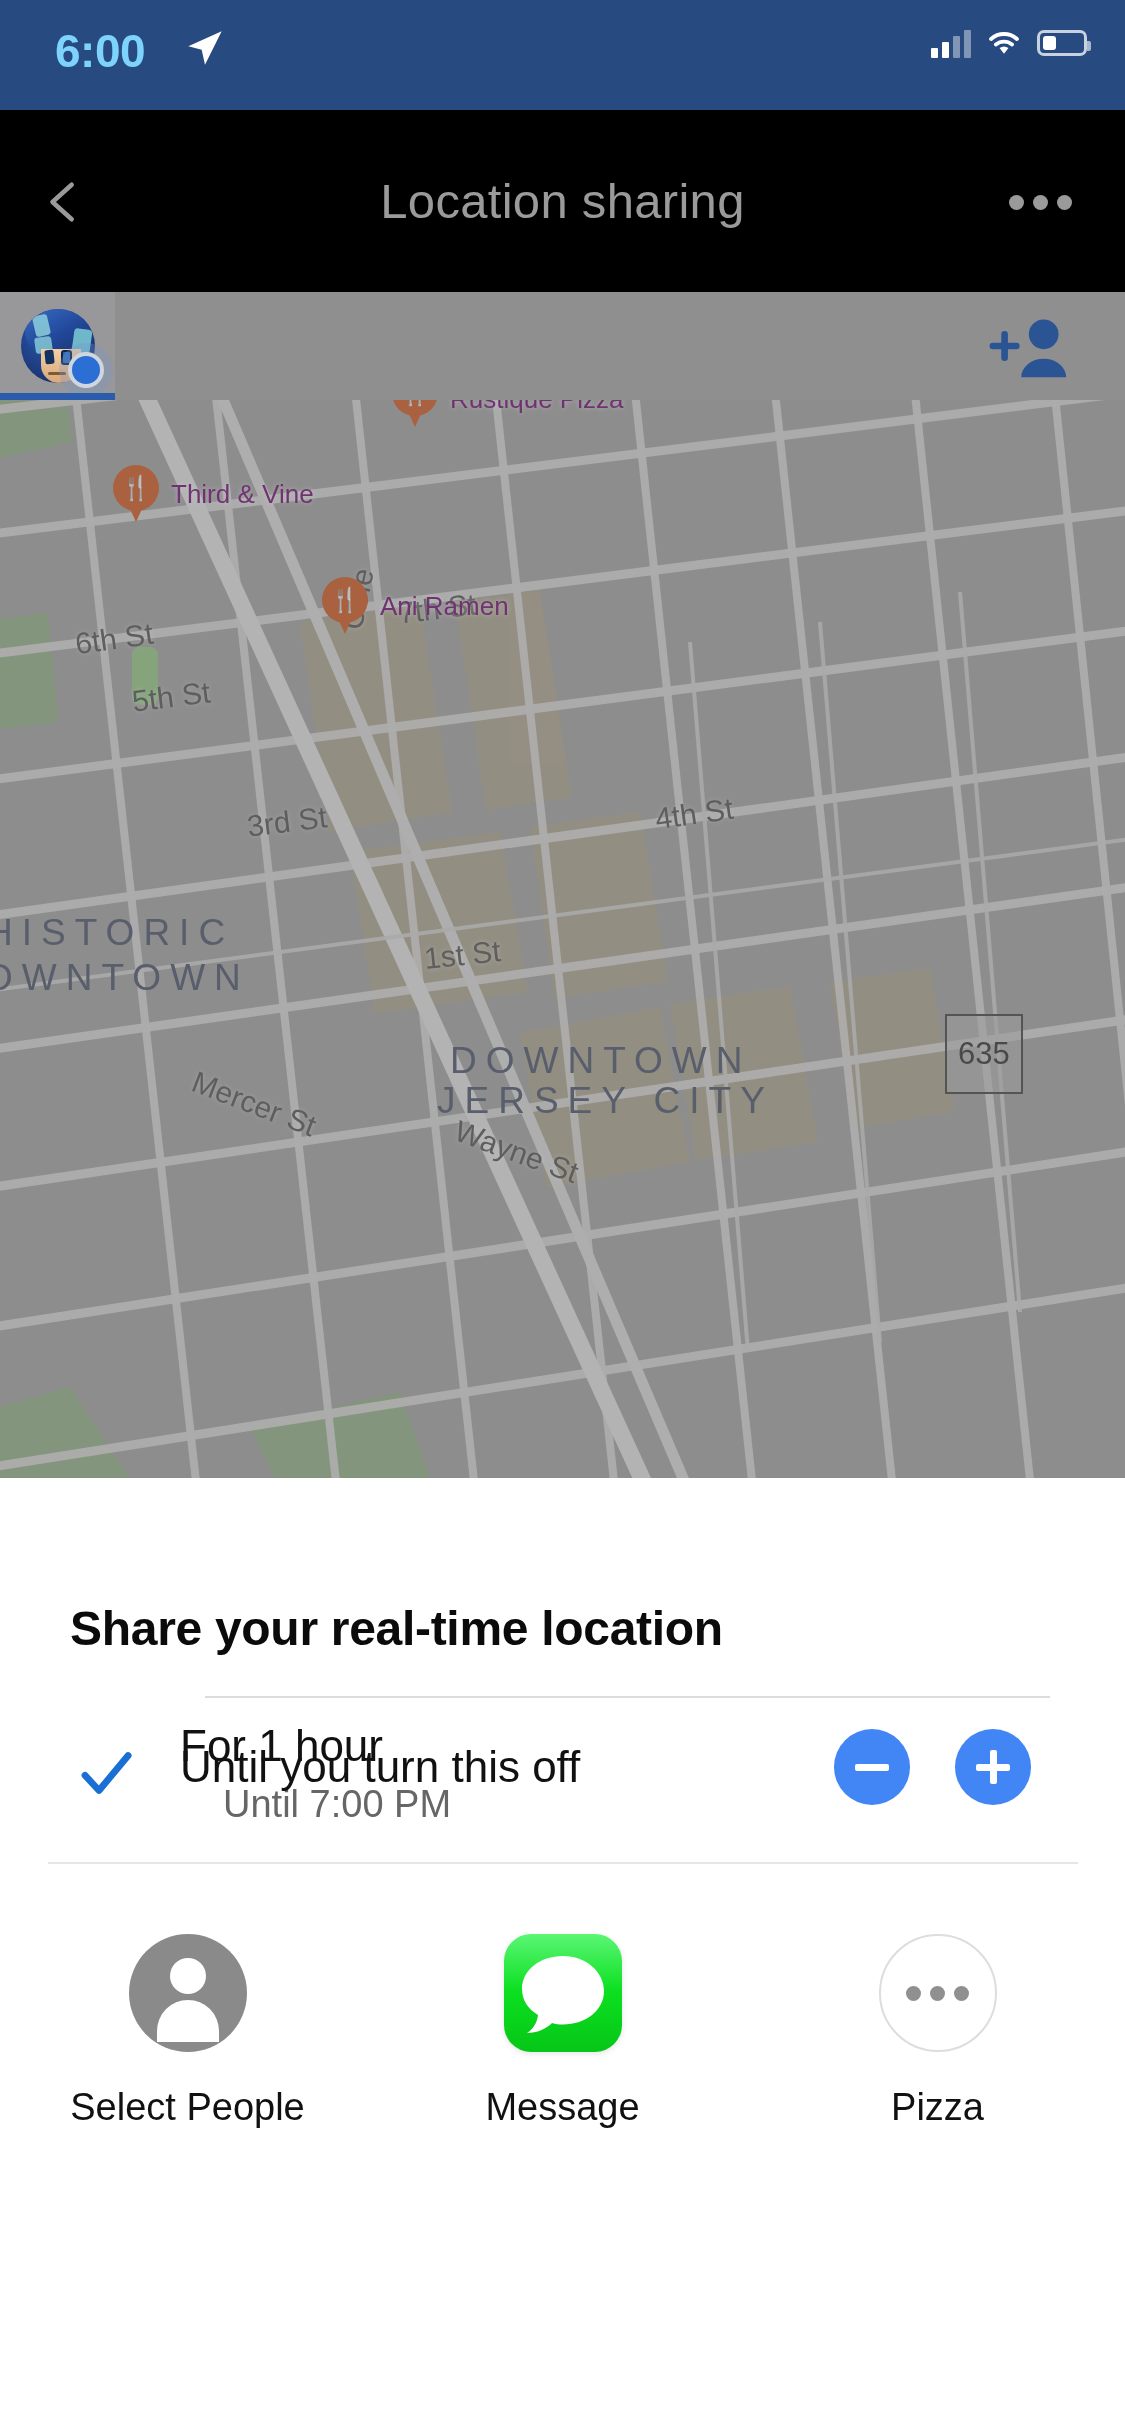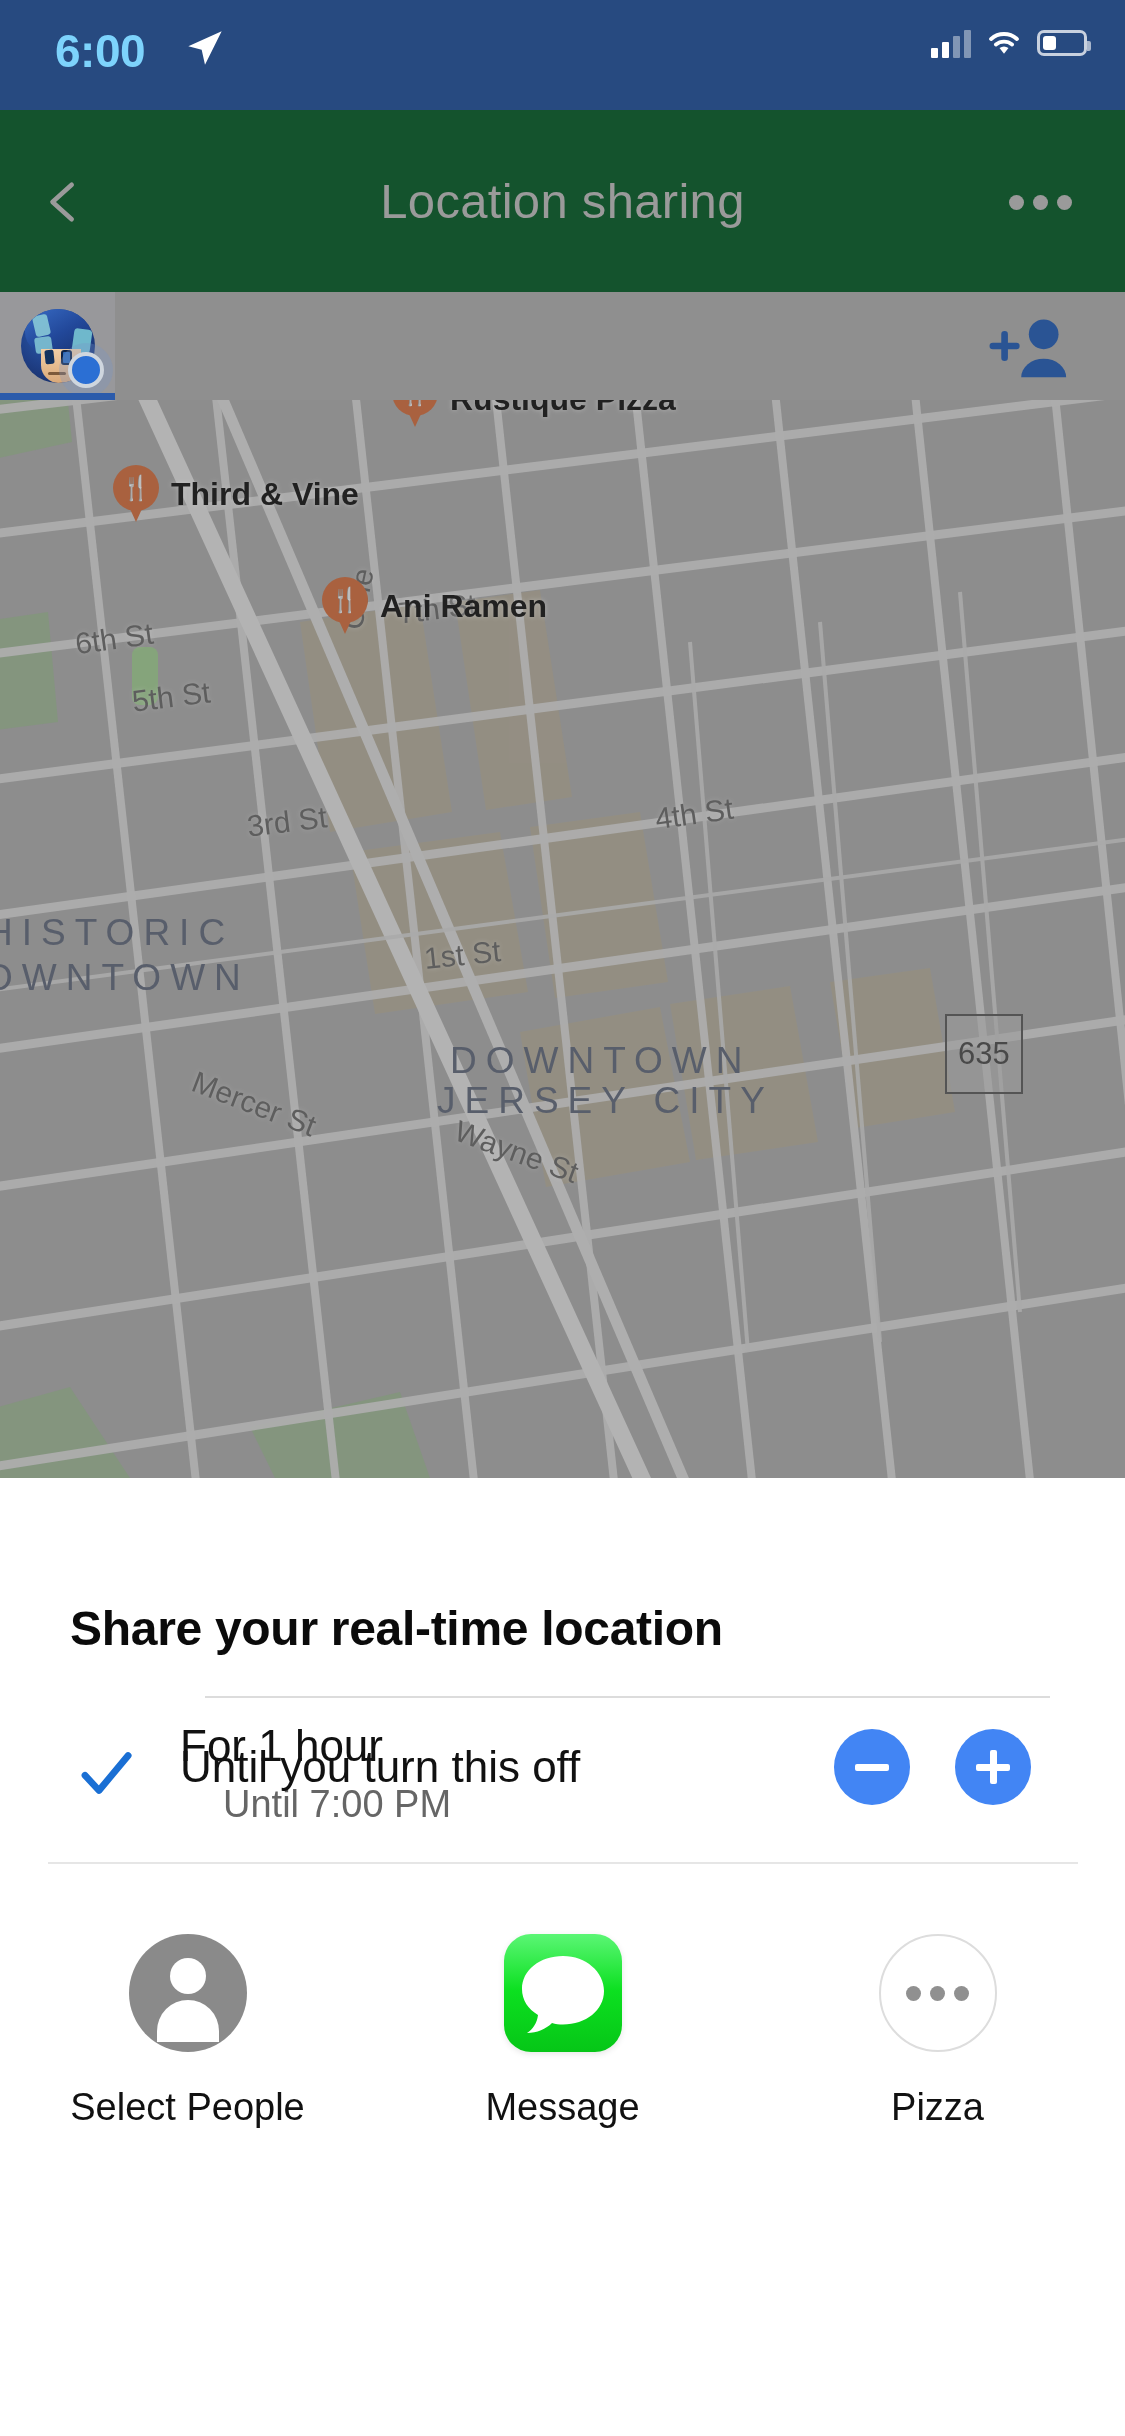"Location sharing" #nav-bar { background: #14532d -> #000000 }
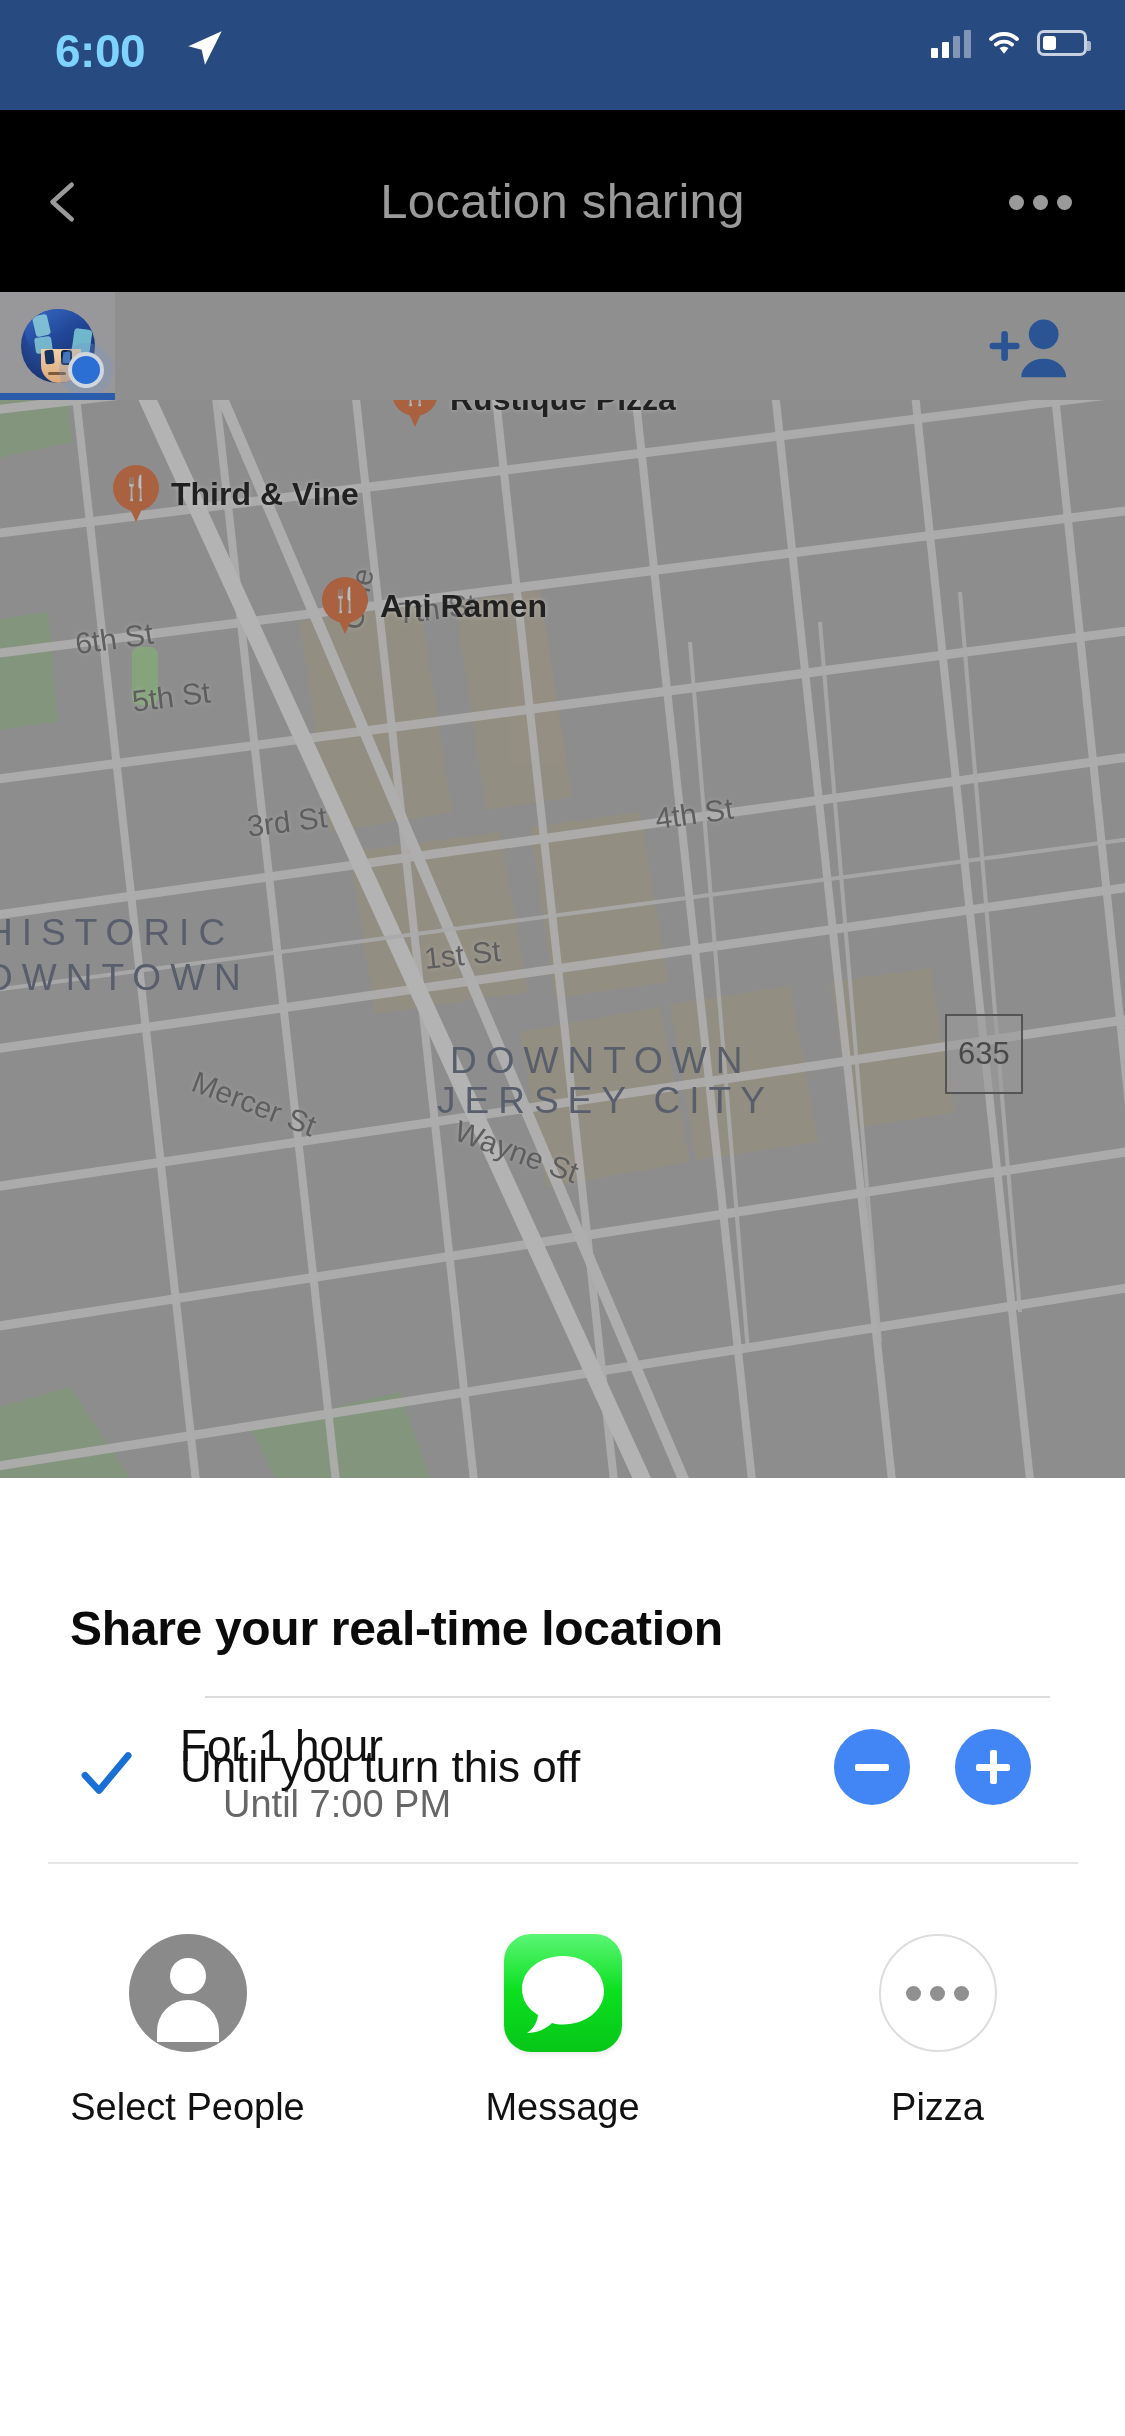"Third & Vine" .poi .lbl { color: #000000 -> #701a75; font-size: 32px -> 26px; font-weight: bold -> none }
